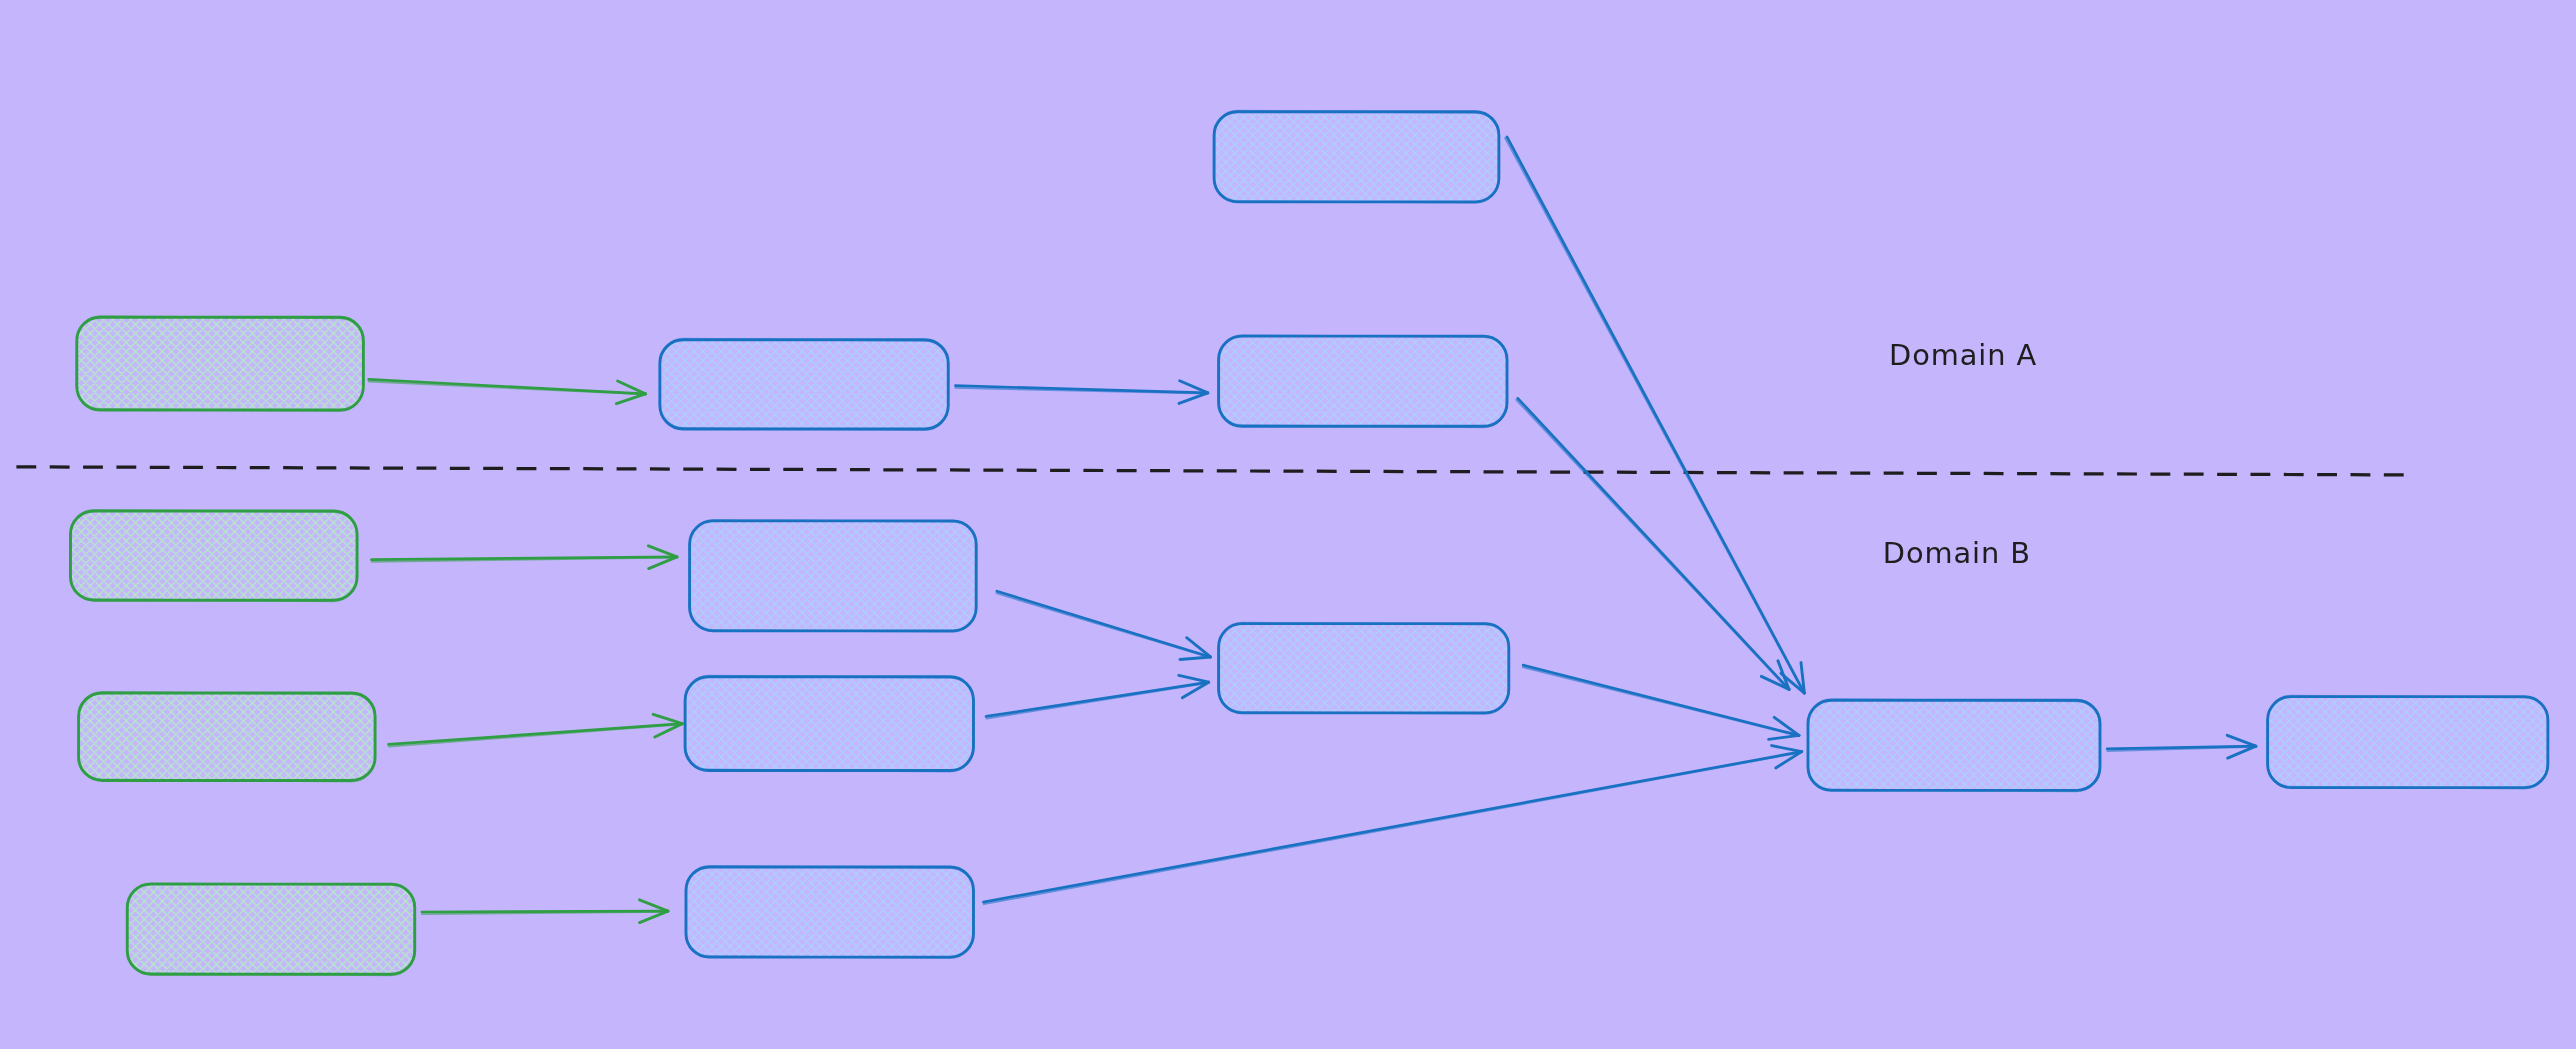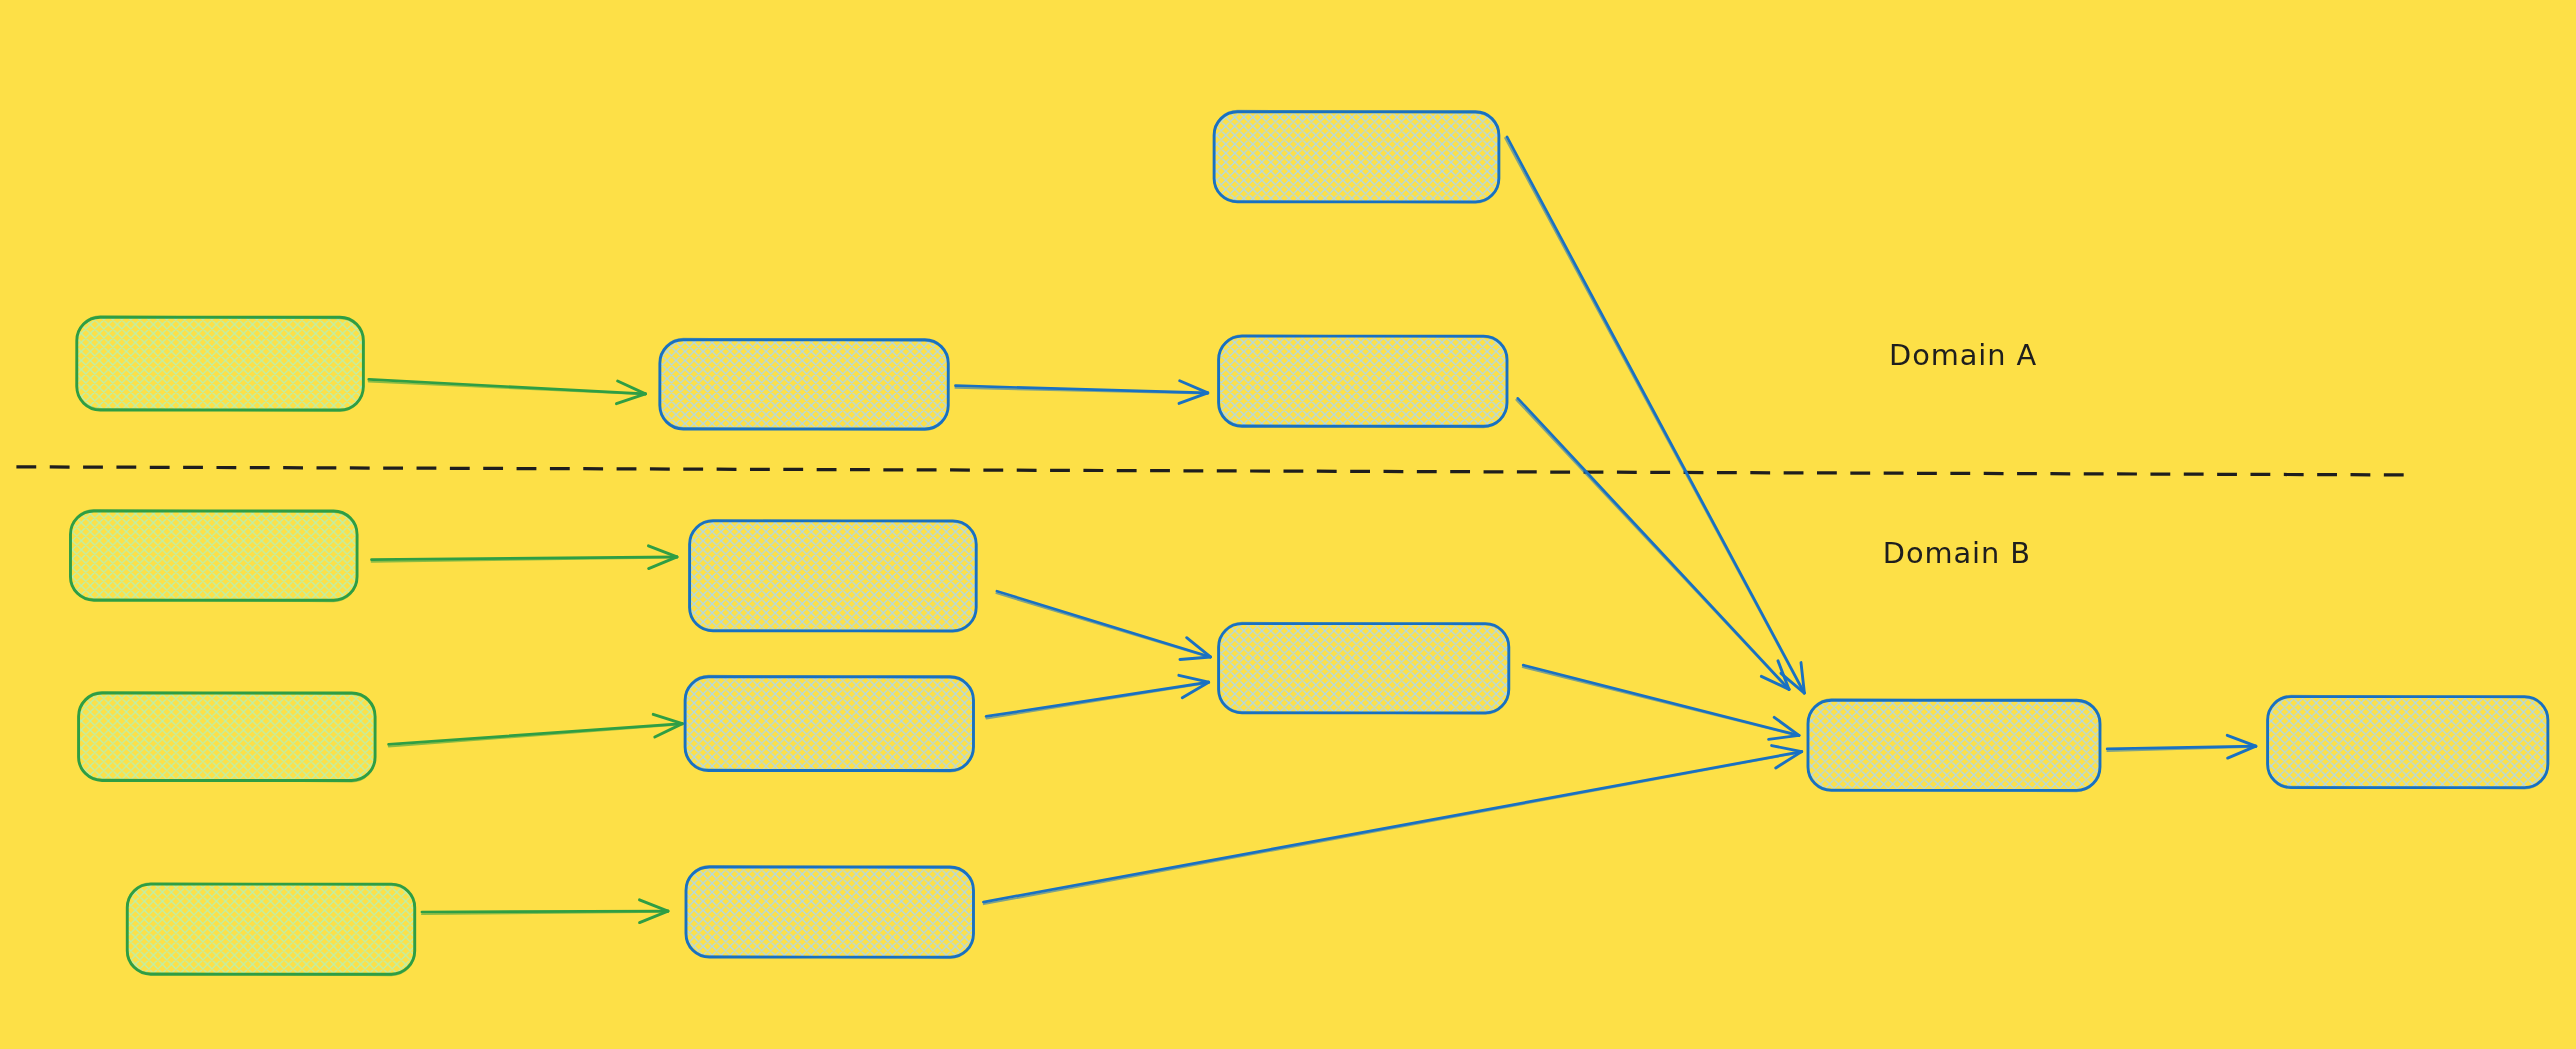"Domain A" #stage { background: #fde047 -> #c4b5fd }
